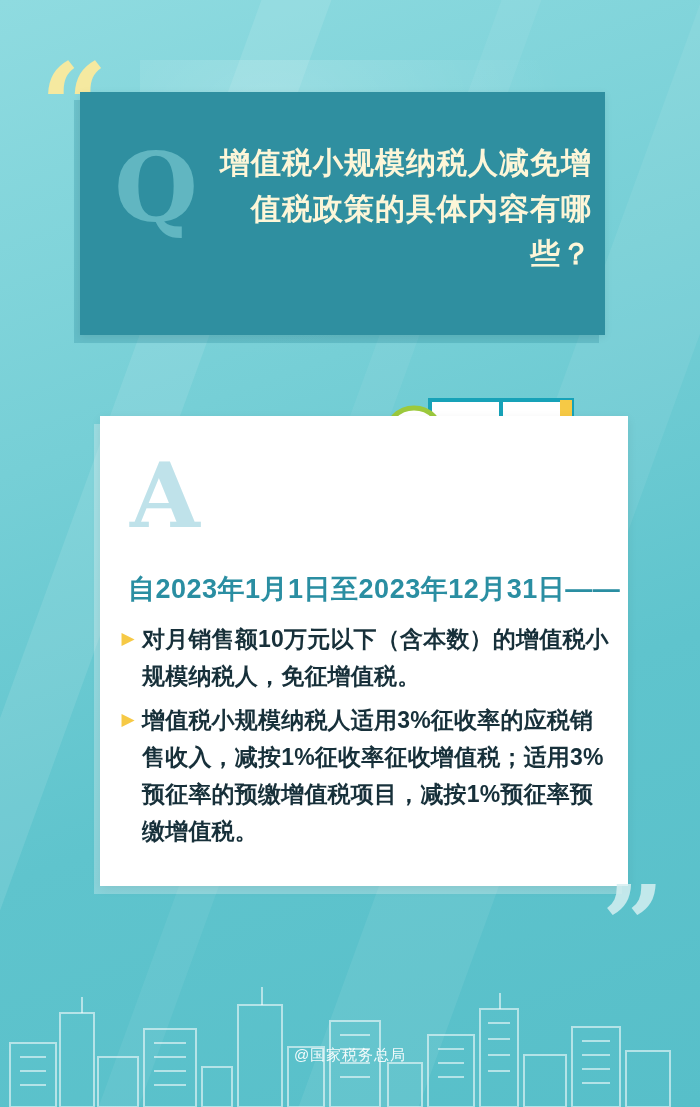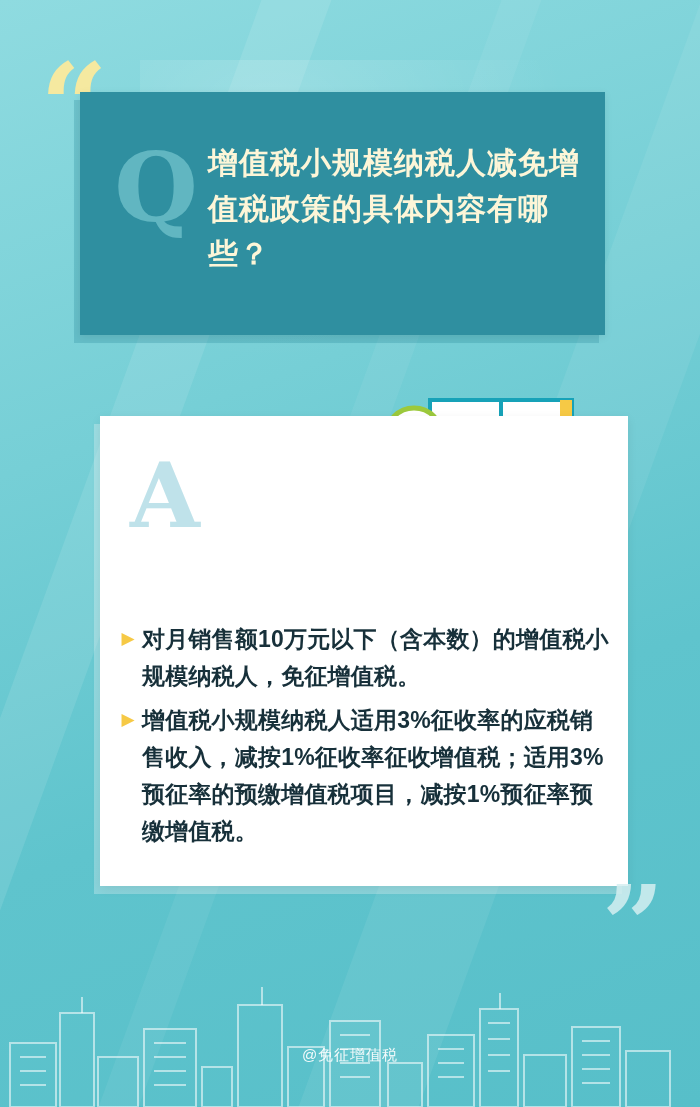"增值税小规模纳税人减免增值税政策的具体内容有哪些？" .q-text { text-align: none -> right }
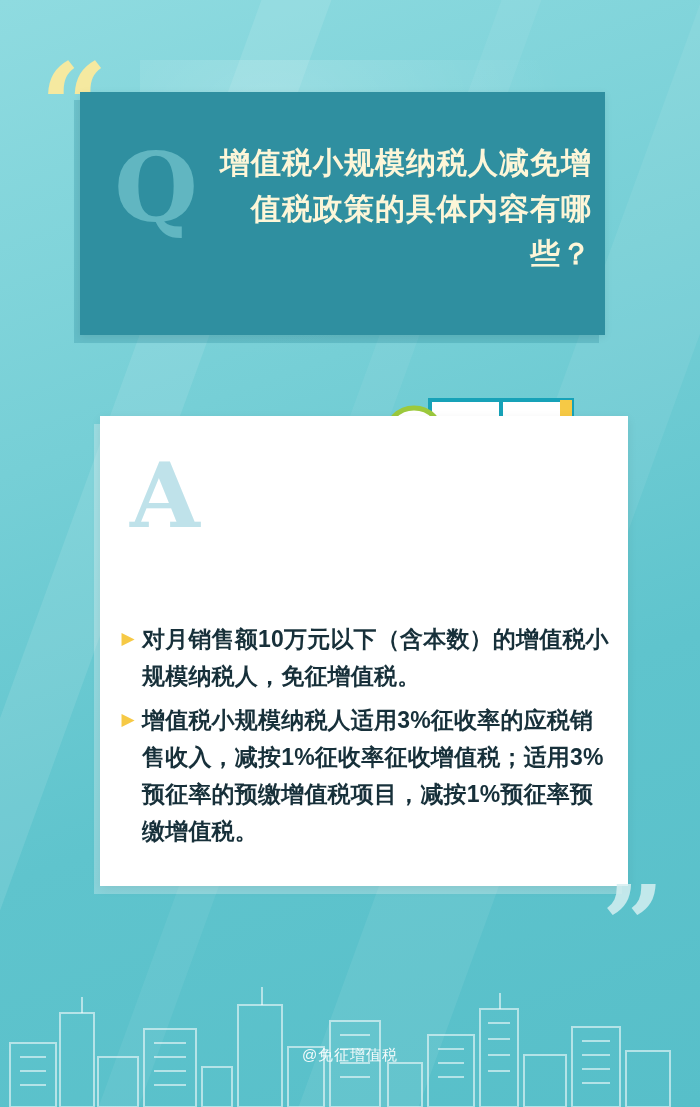"自2023年1月1日至2023年12月31日——" div.a-date { html: none -> <div>自2023年1月1日至2023年12月31日——</div> }
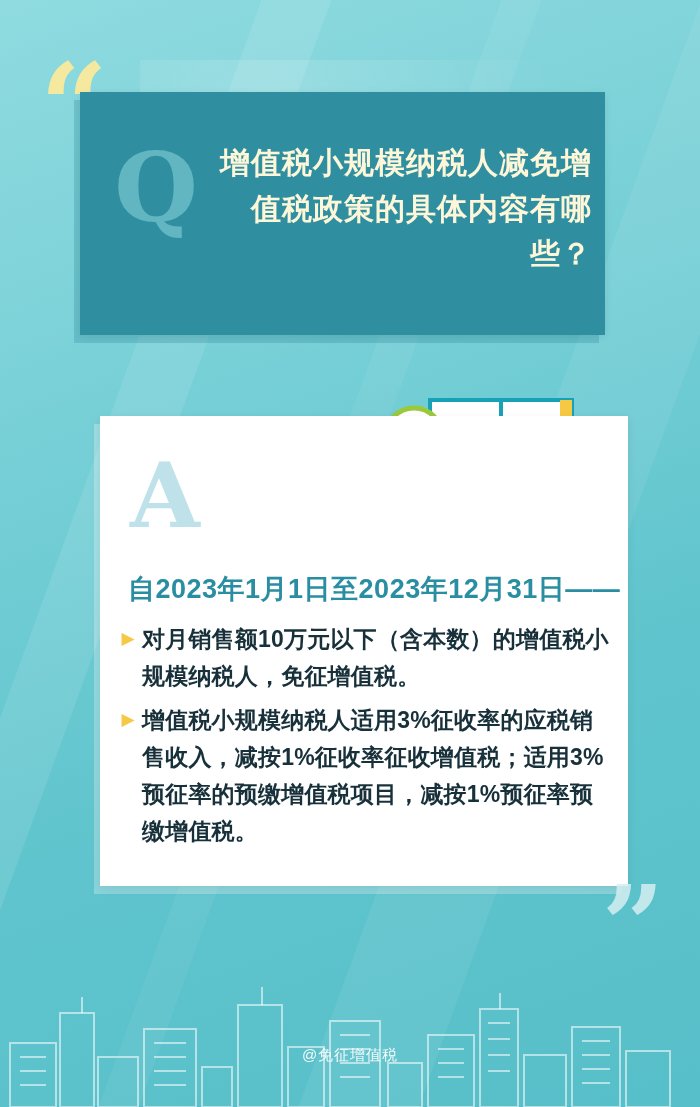"@免征增值税" div.watermark { text: @免征增值税 -> @国家税务总局 }
